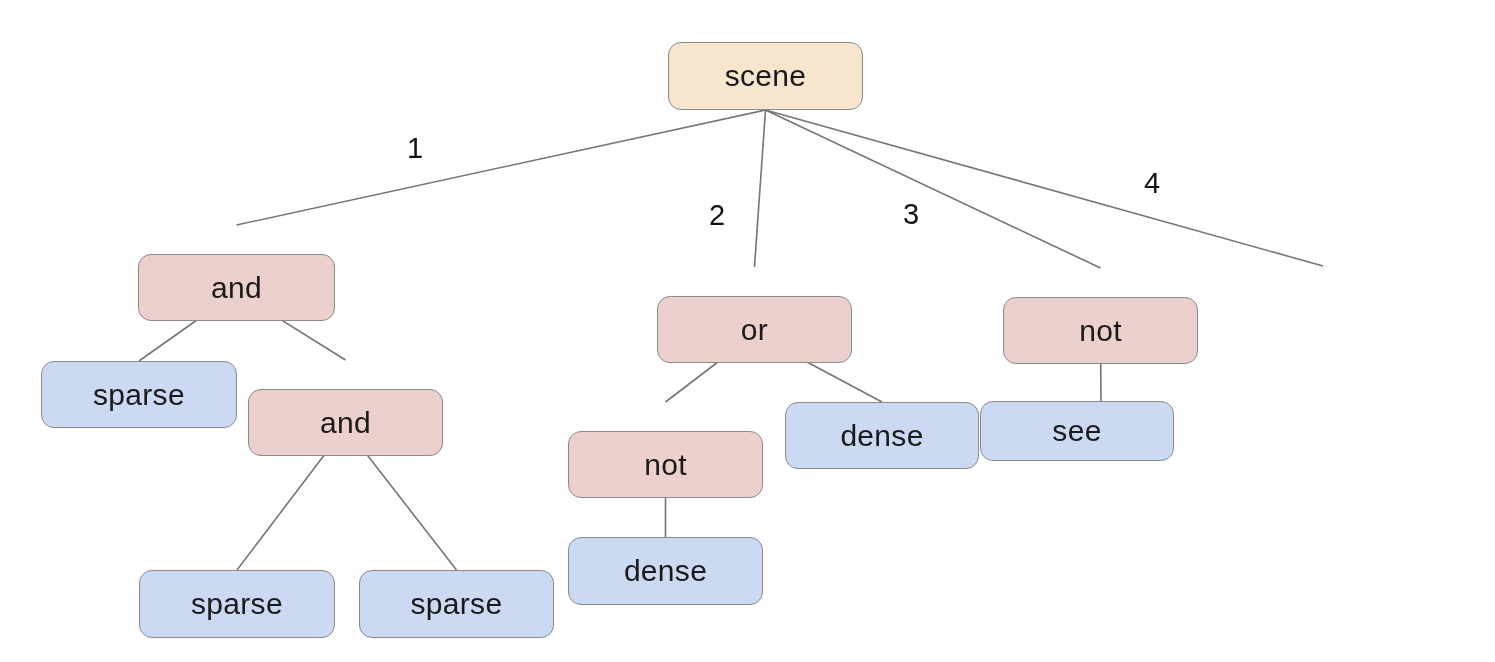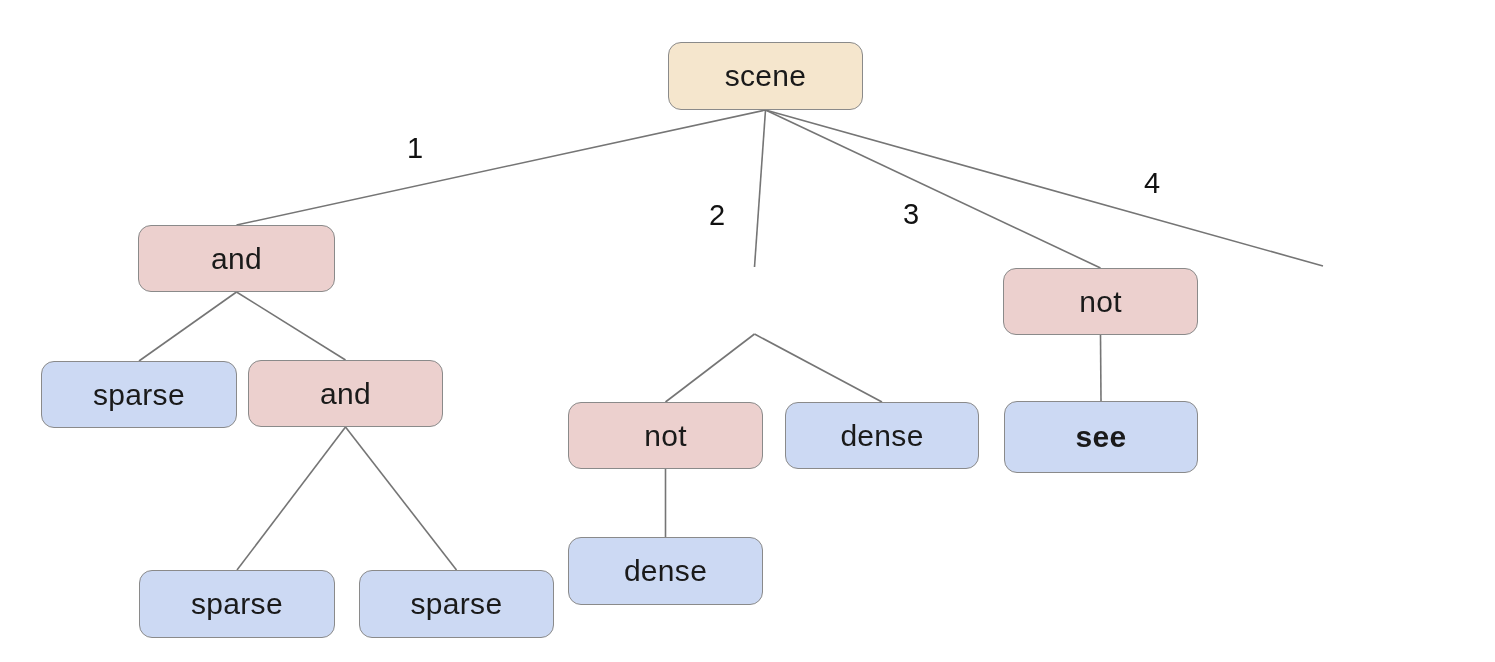"and" .node.operator { margin-top: none -> 29px }
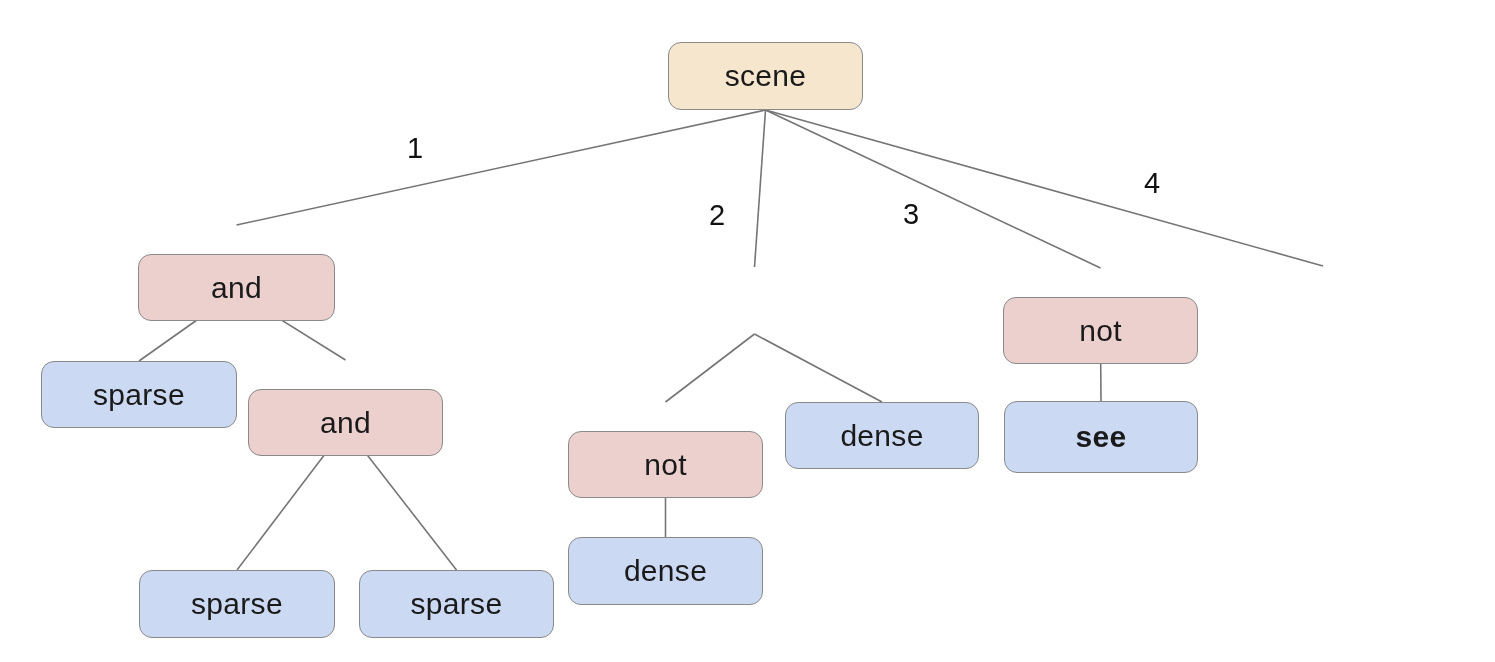"or" div.node { html: none -> <div>or</div> }
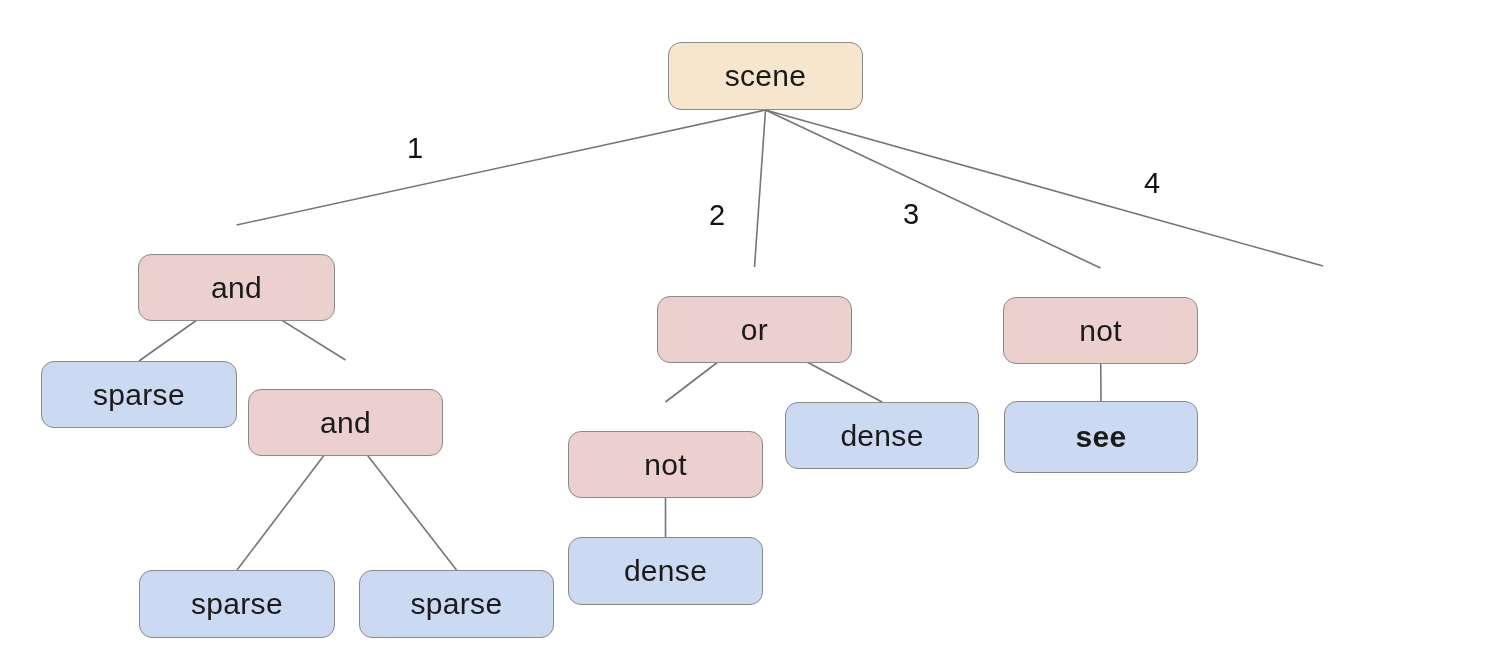"see" div.node { font-weight: bold -> none; height: 72px -> 60px; left: 1004px -> 980px }
